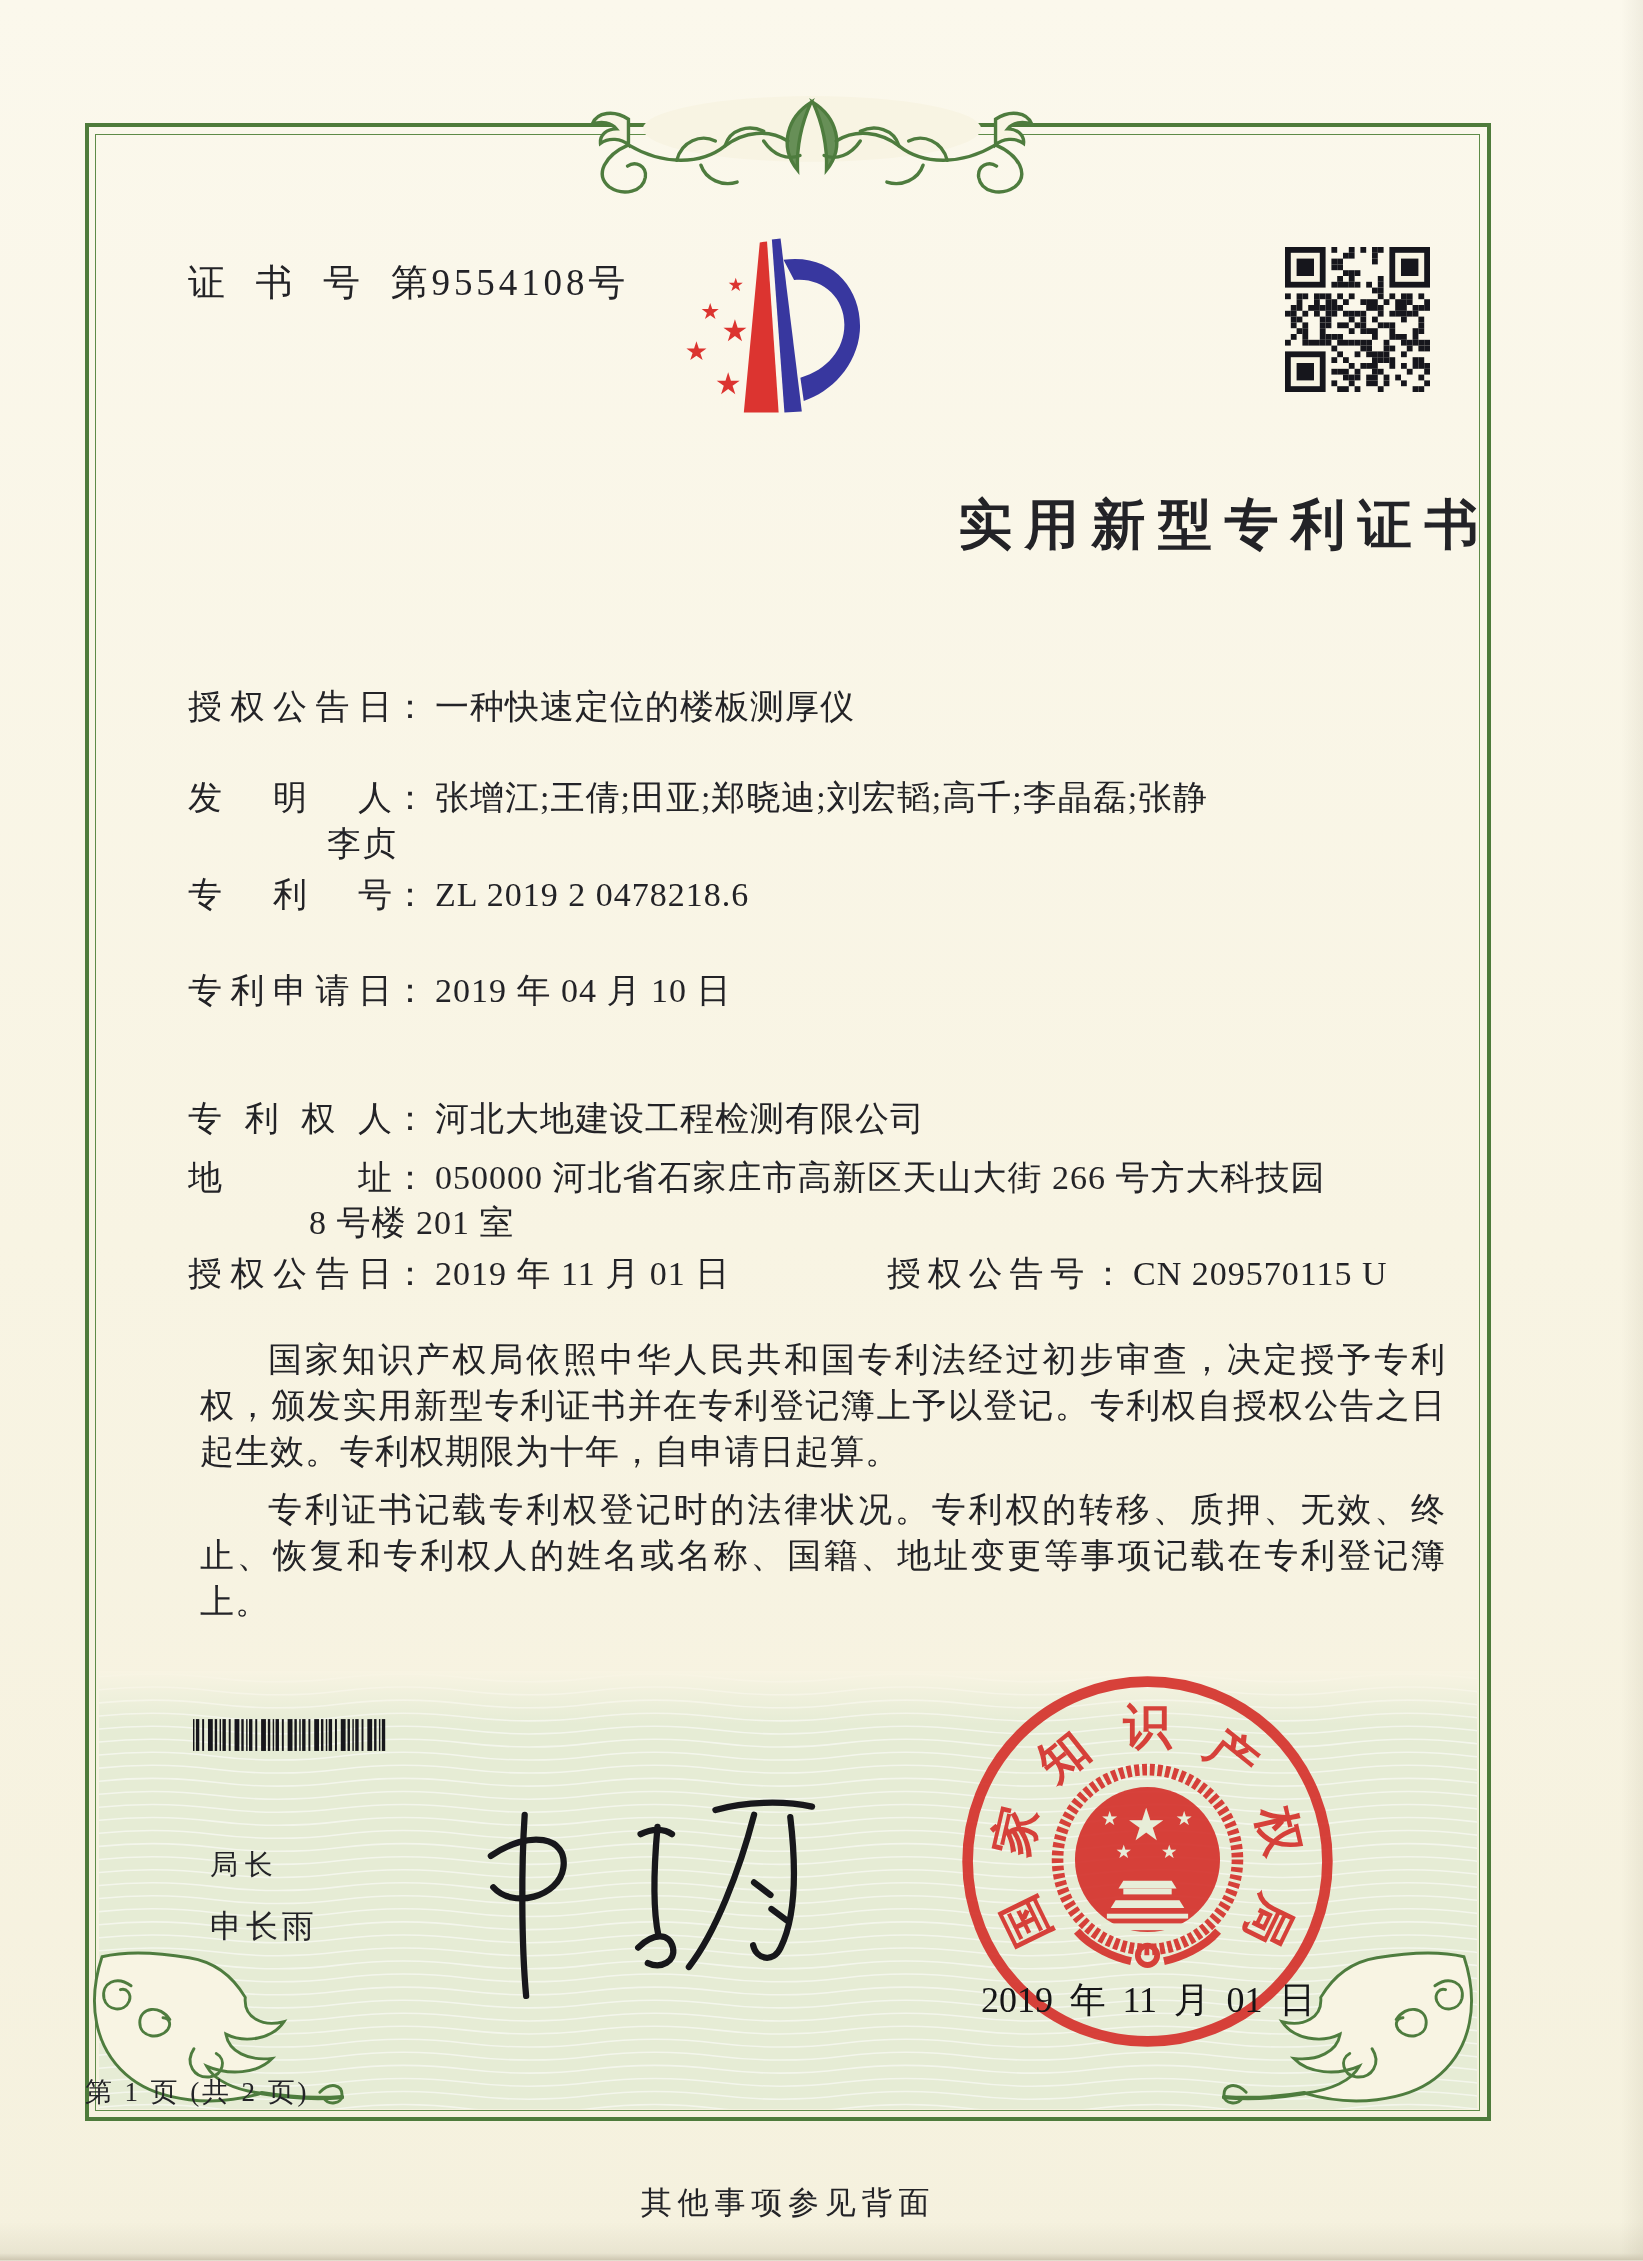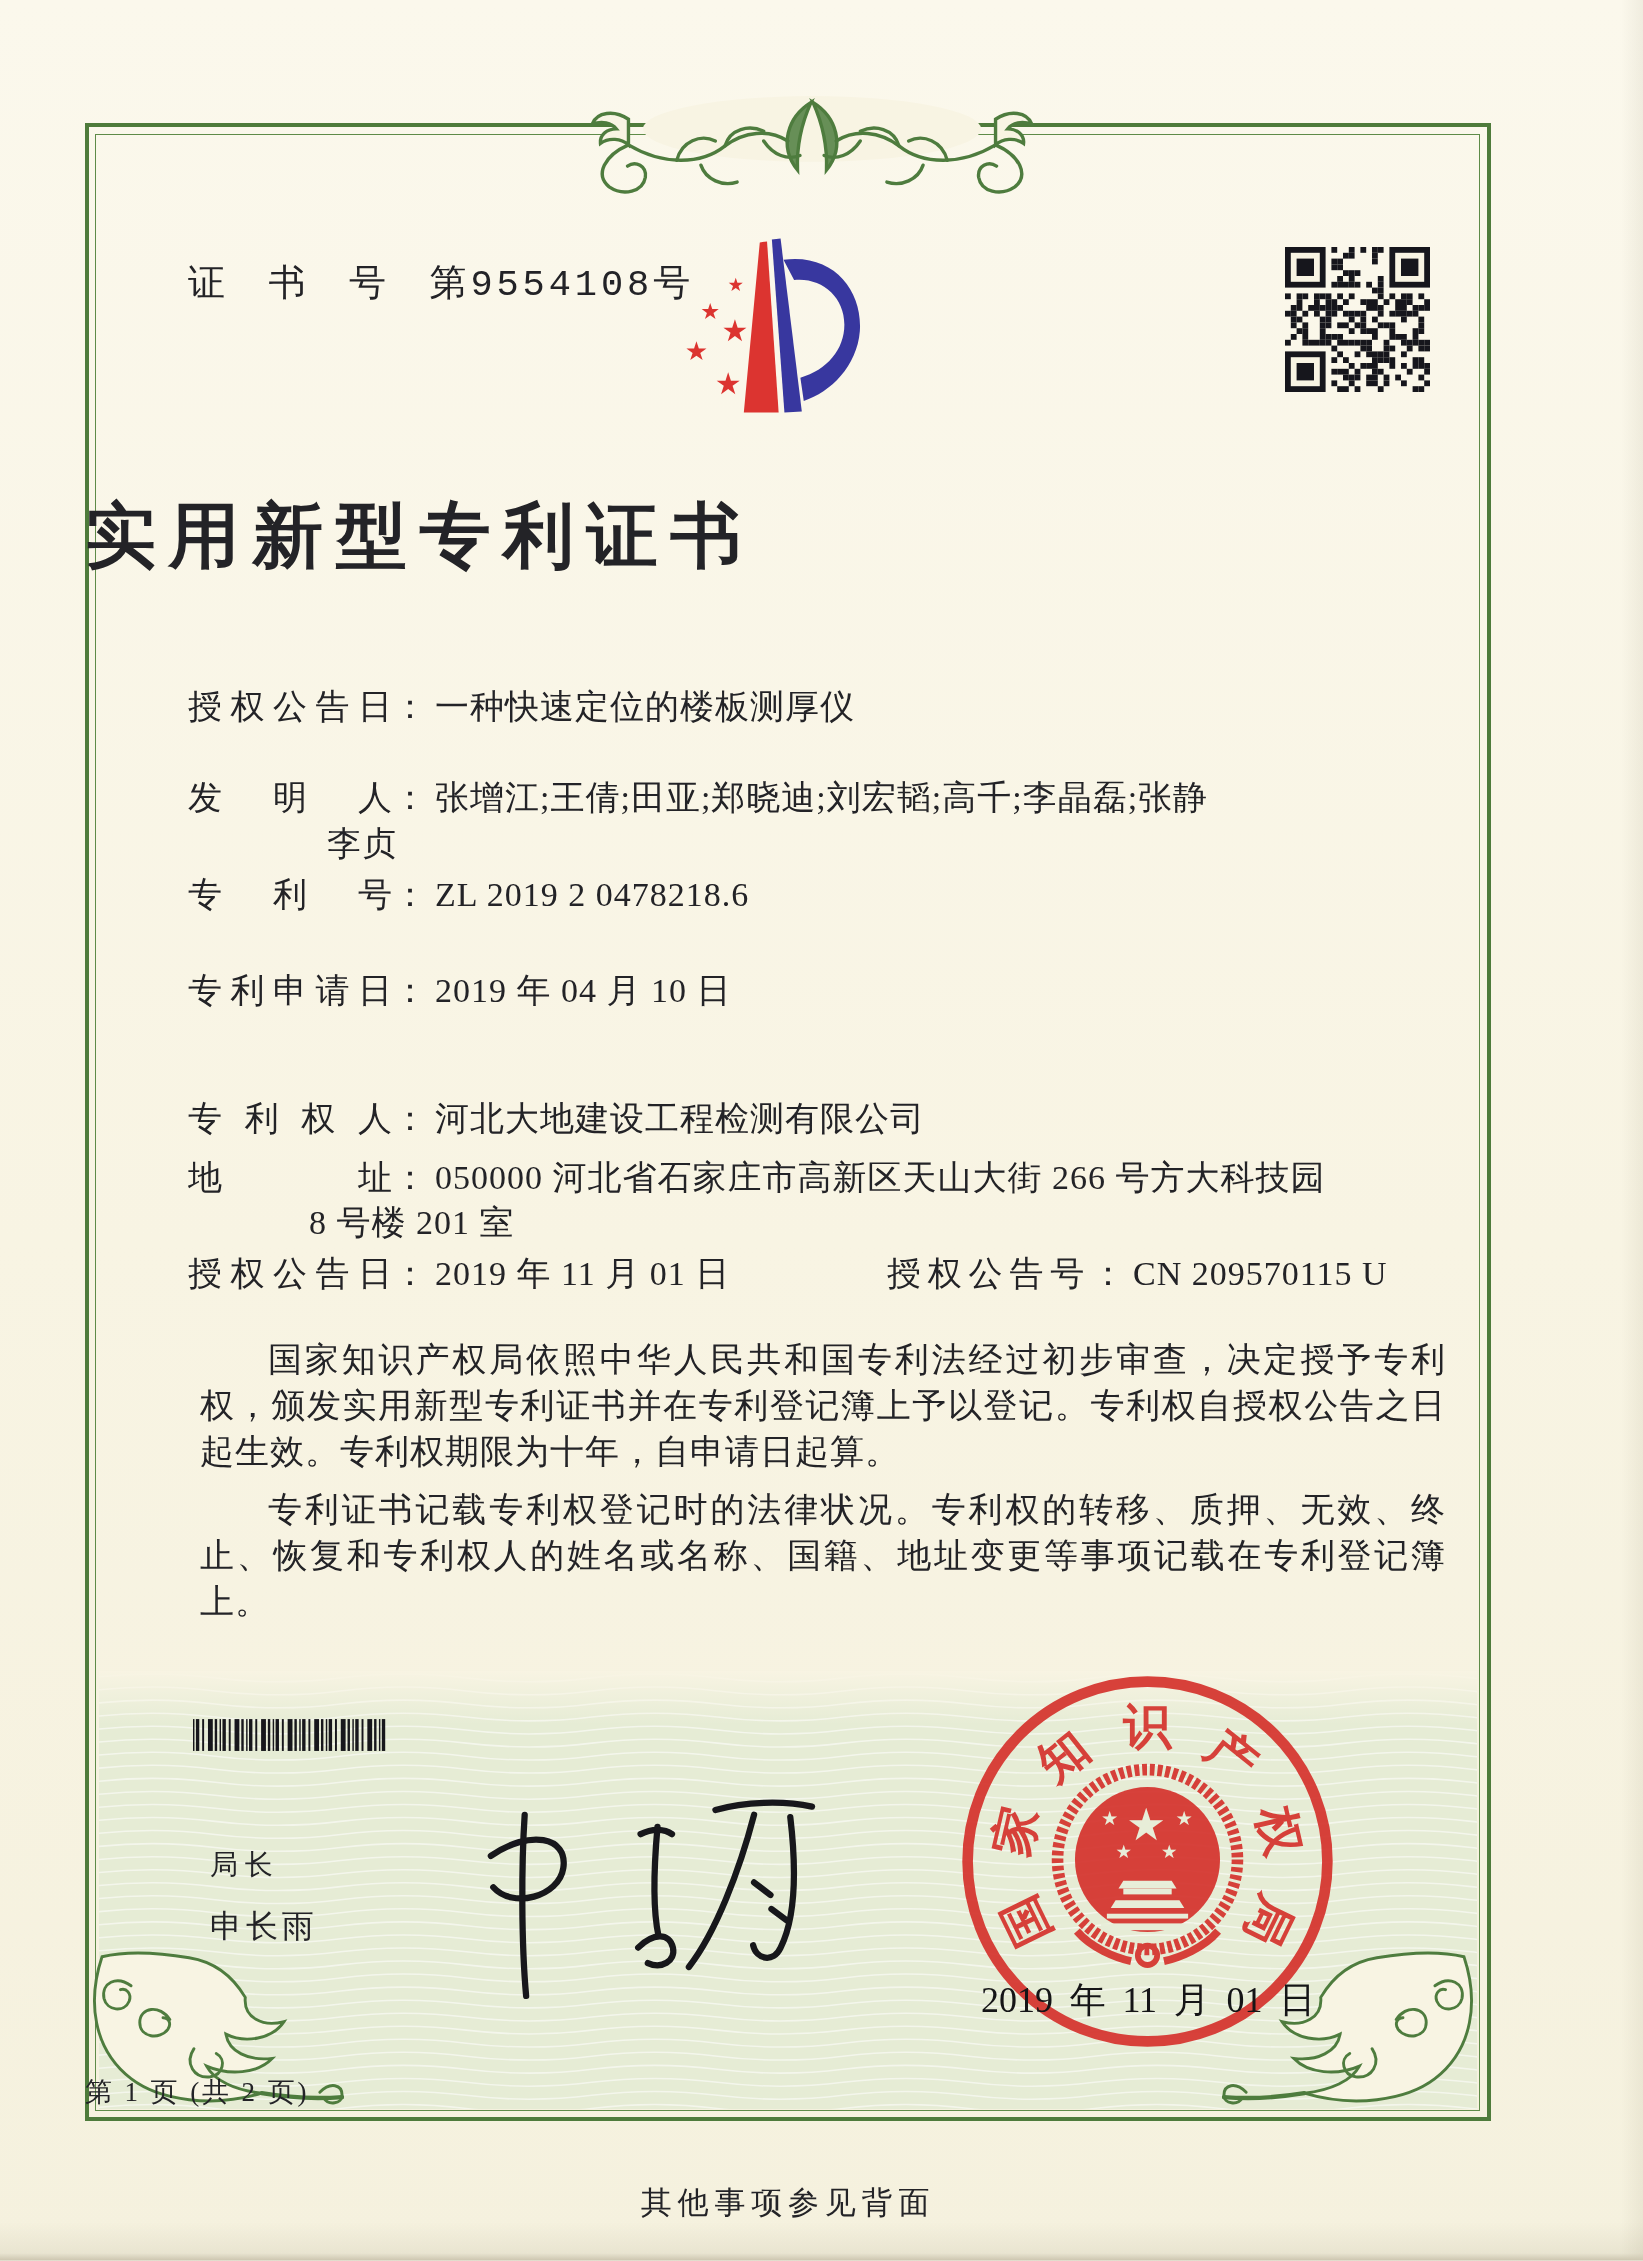"证 书 号 第9554108号" #cert-no { font-family: Liberation Mono, monospace -> none }
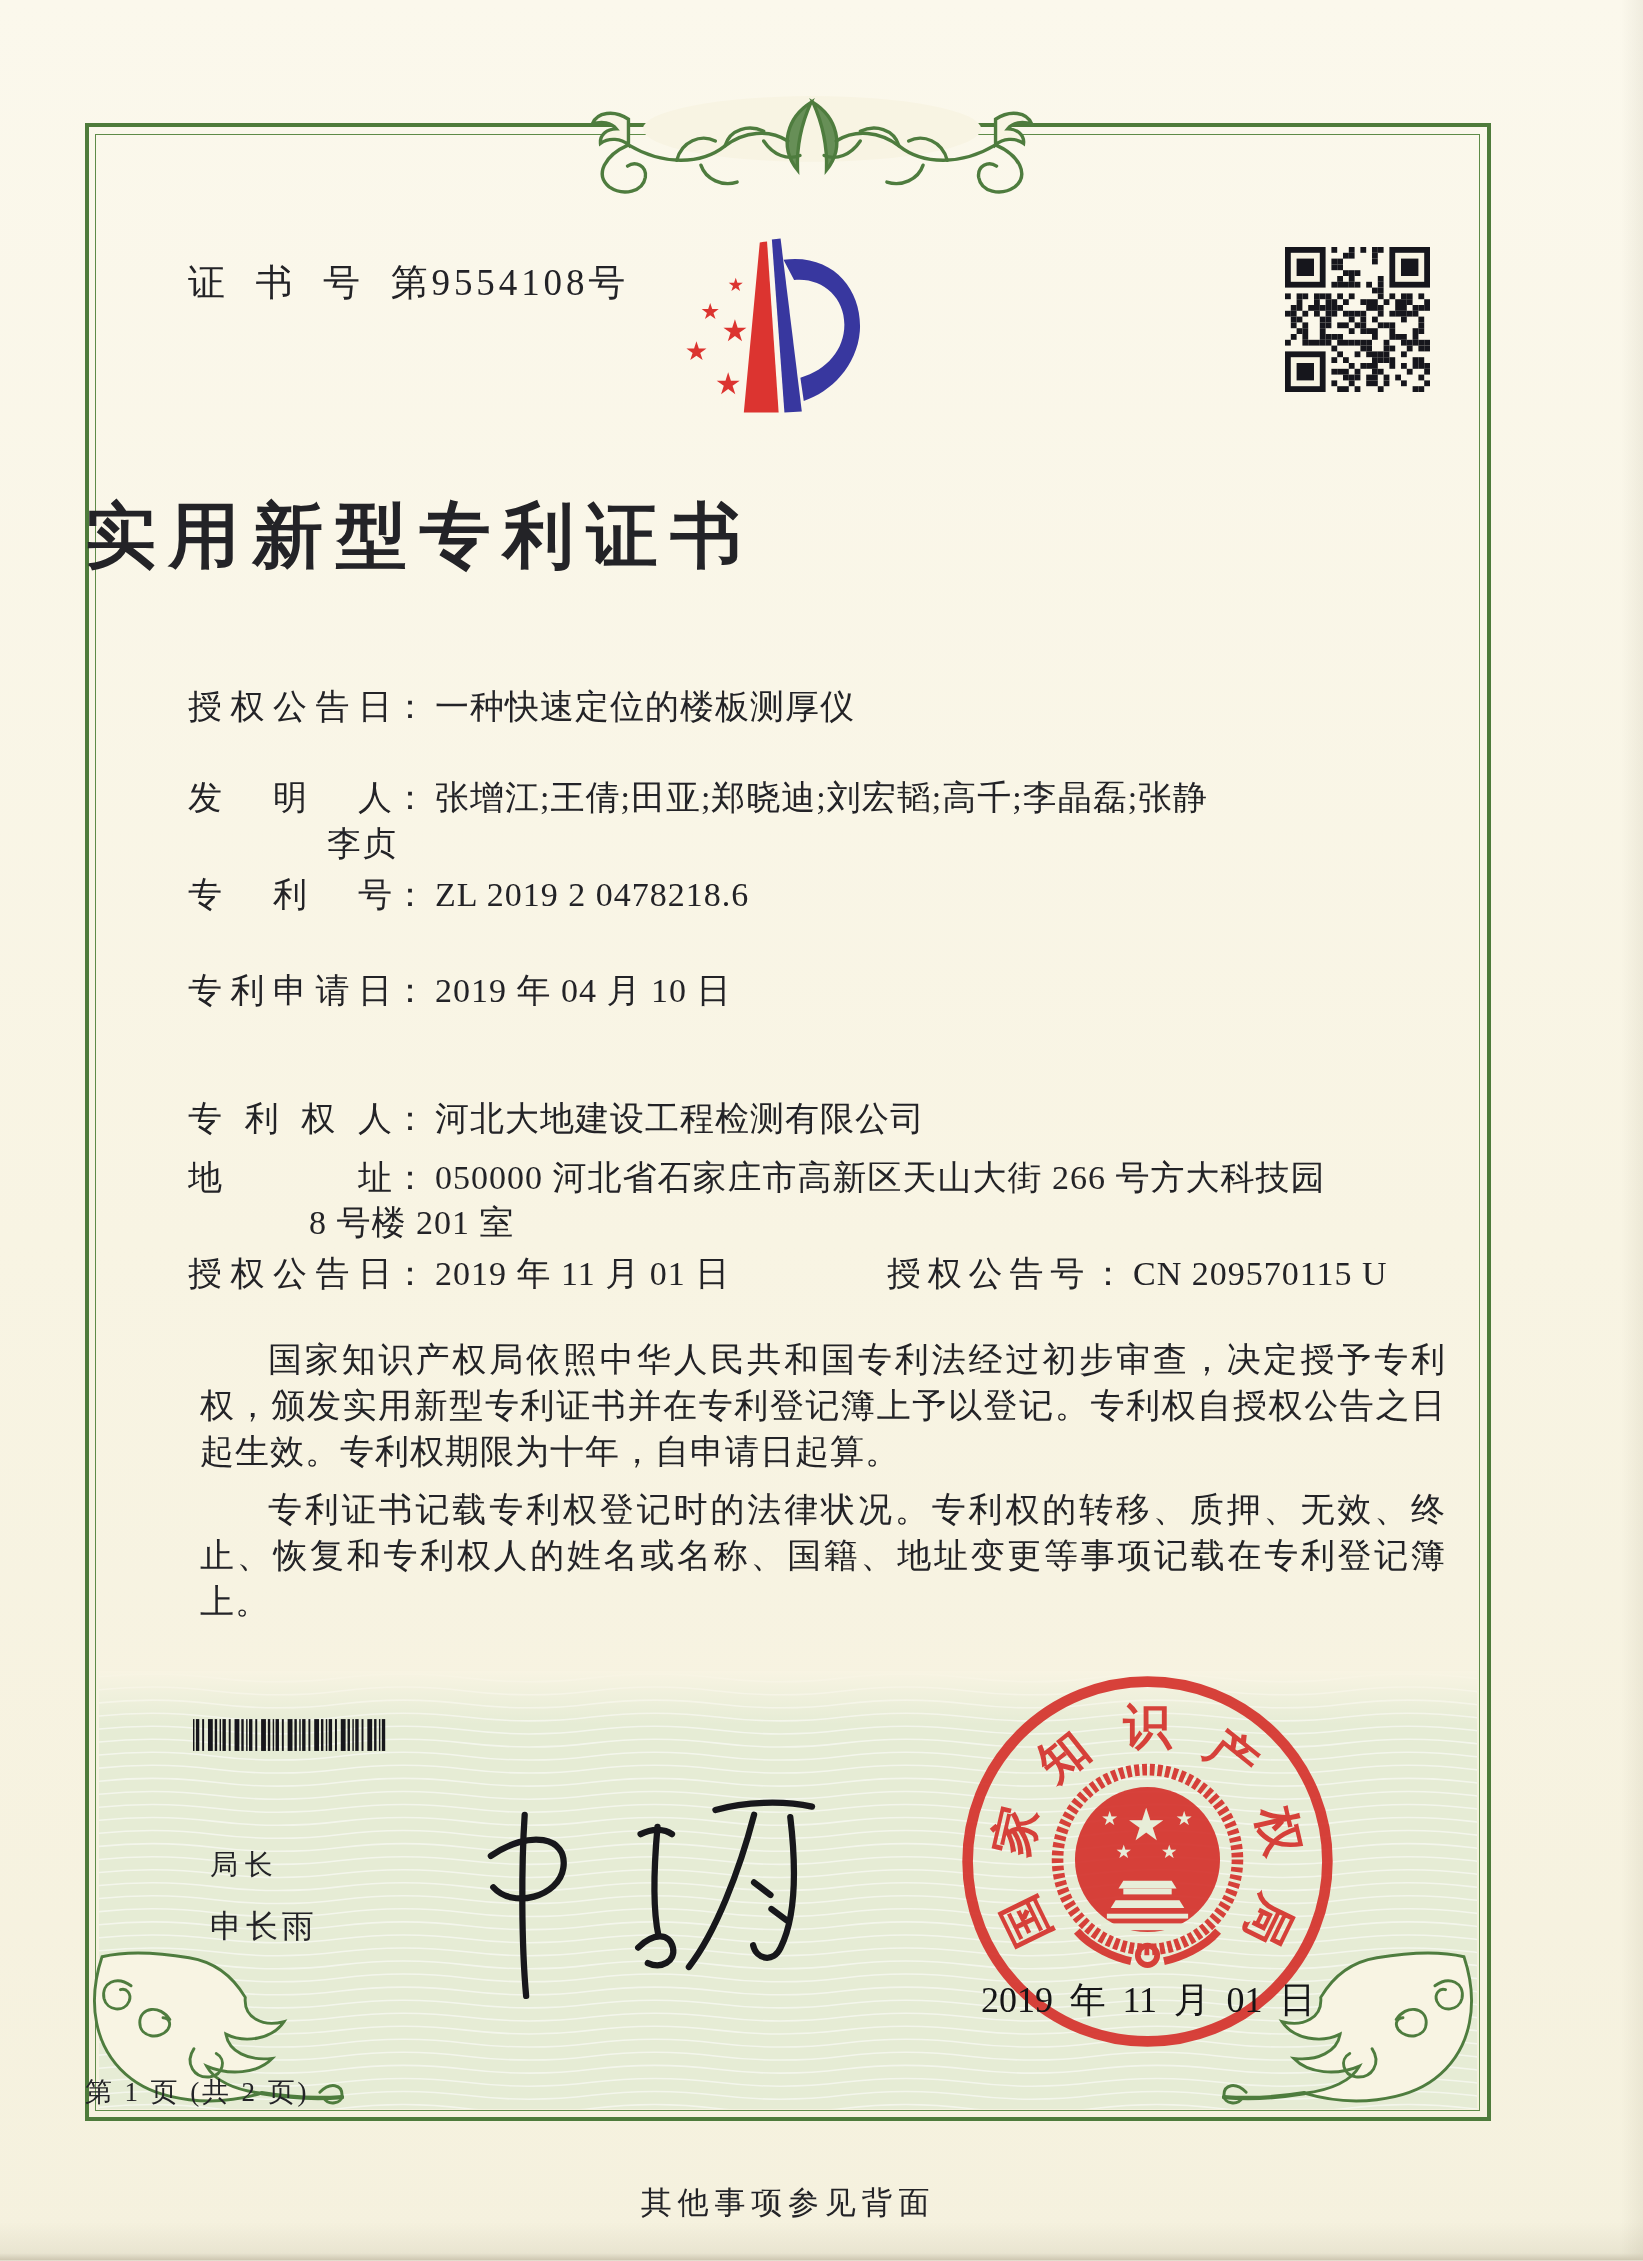"实用新型专利证书" #title { font-size: 71px -> 54px; text-align: left -> right }
